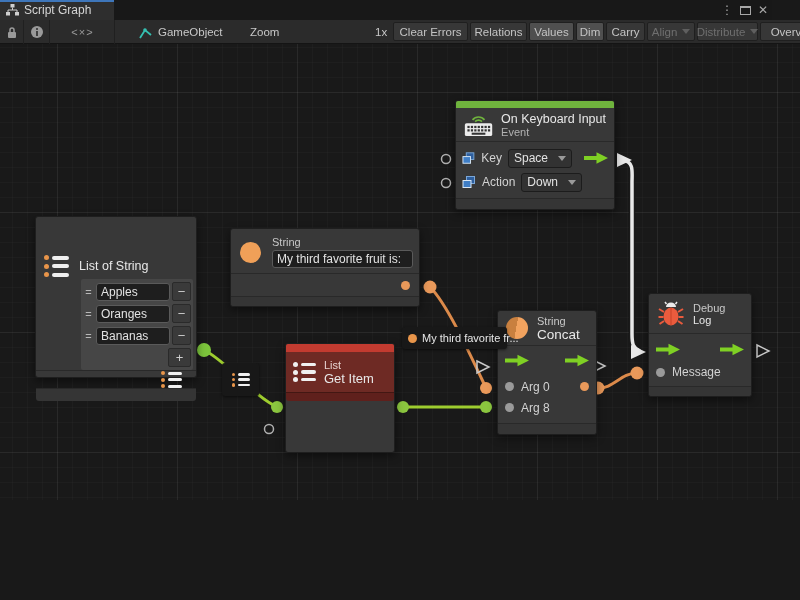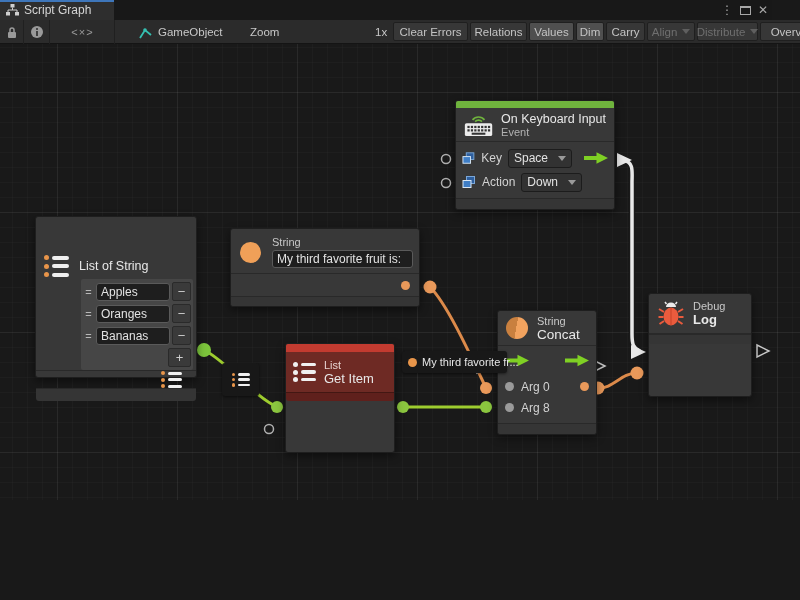"Log" div.title { font-size: 13px -> 11px; font-weight: bold -> none }
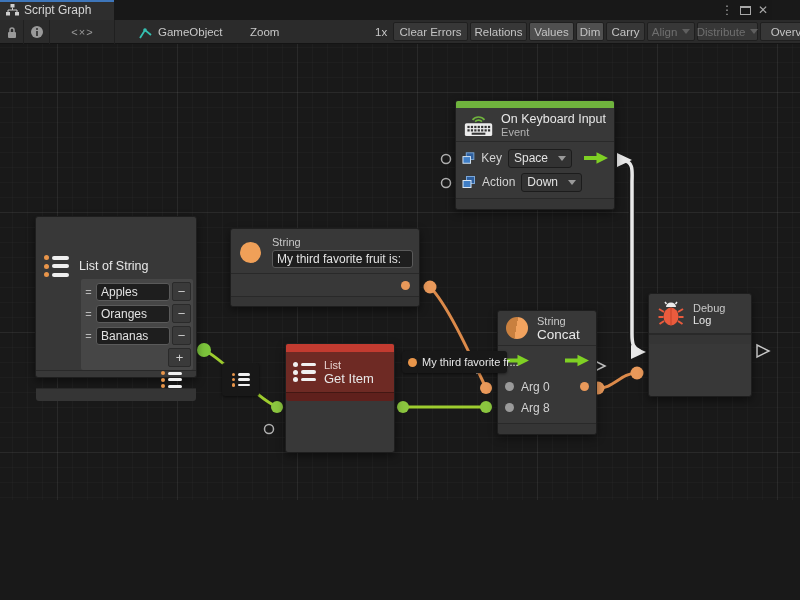"My third favorite fr..." div.badge { margin-top: 24px -> none }
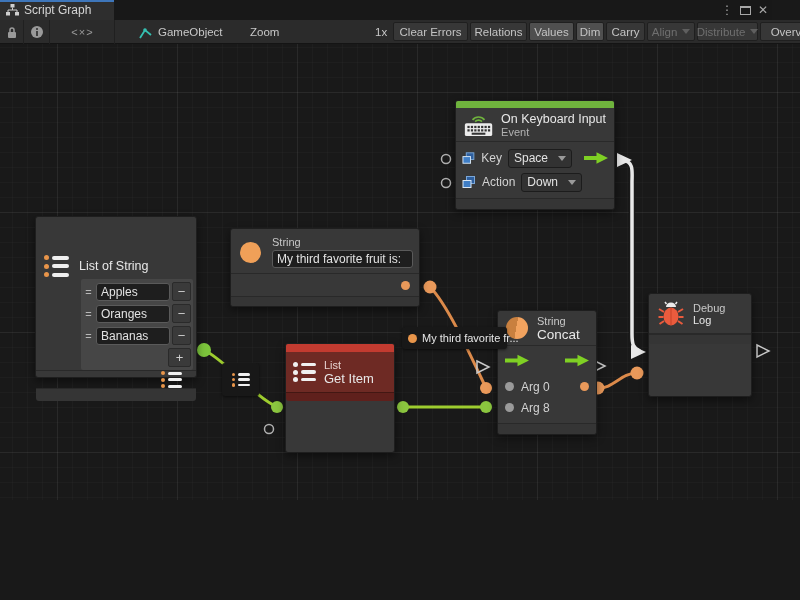"Message" div { html: none -> <div> <div> <div></div> <span></span> <div></div> </div> <div> <span></span> <span>Message</span> </div> </div> }
